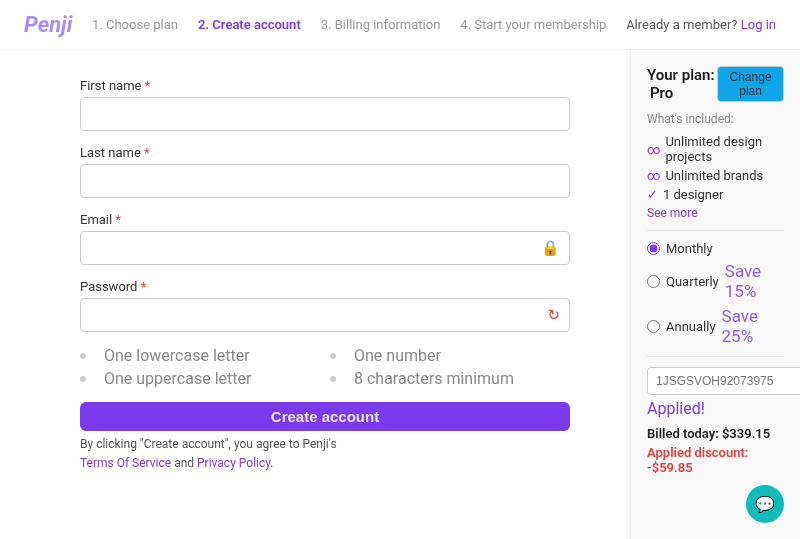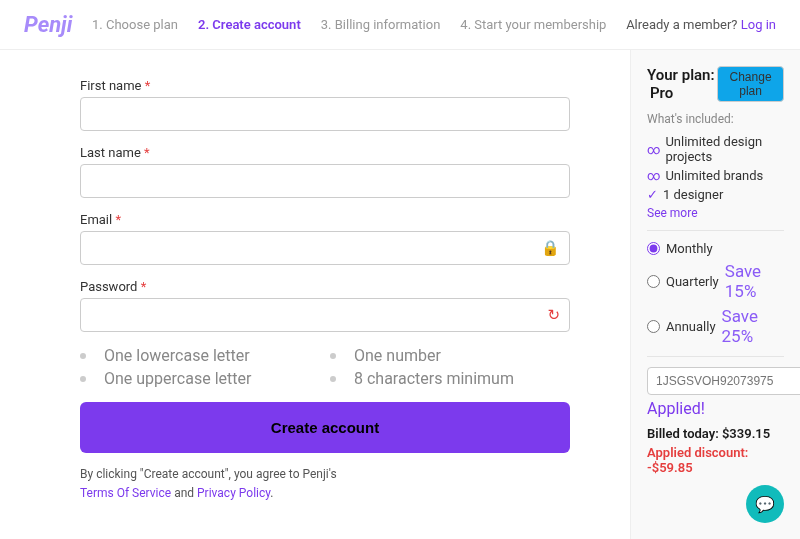"Create account" .create-btn { color: #000000 -> #e5e5e5; margin-bottom: 12px -> 4px; padding: 17px -> 6px }
